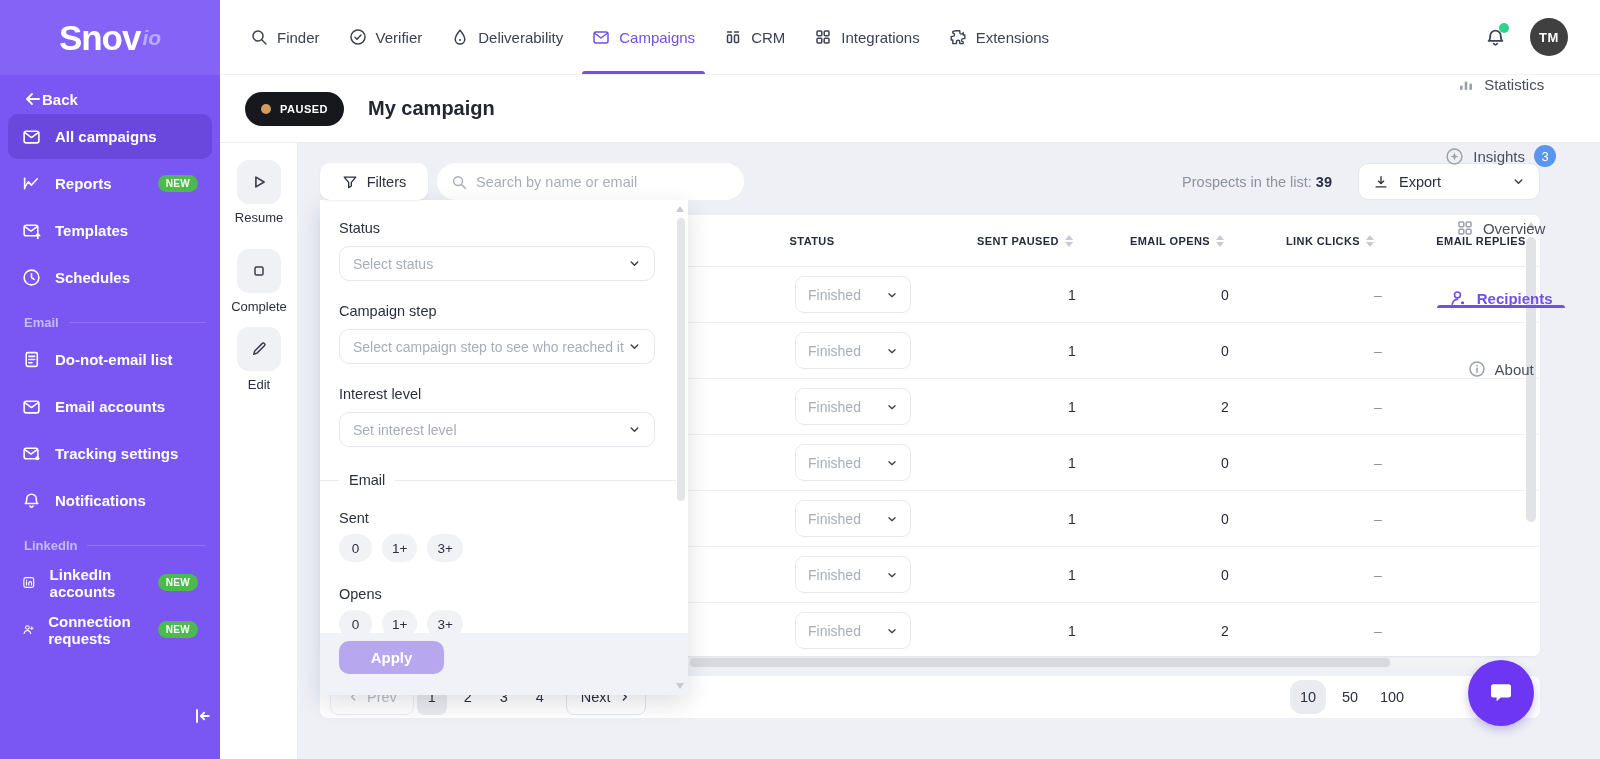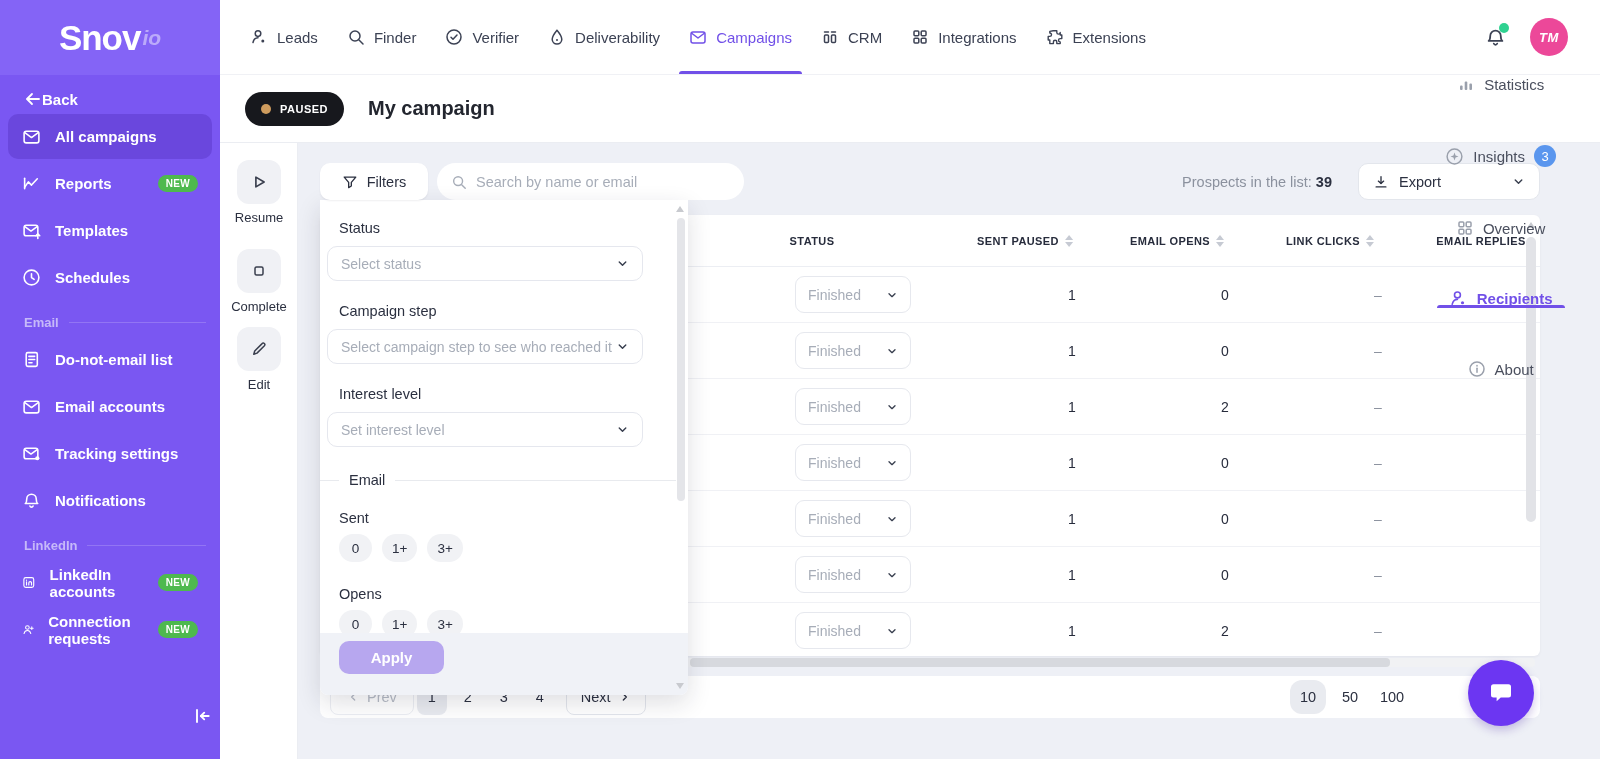"Leads" div.nav-item { html: <div> <svg> <circle></circle> <path></path> <circle></circle> </svg> <span>Leads</span> </div> -> none }
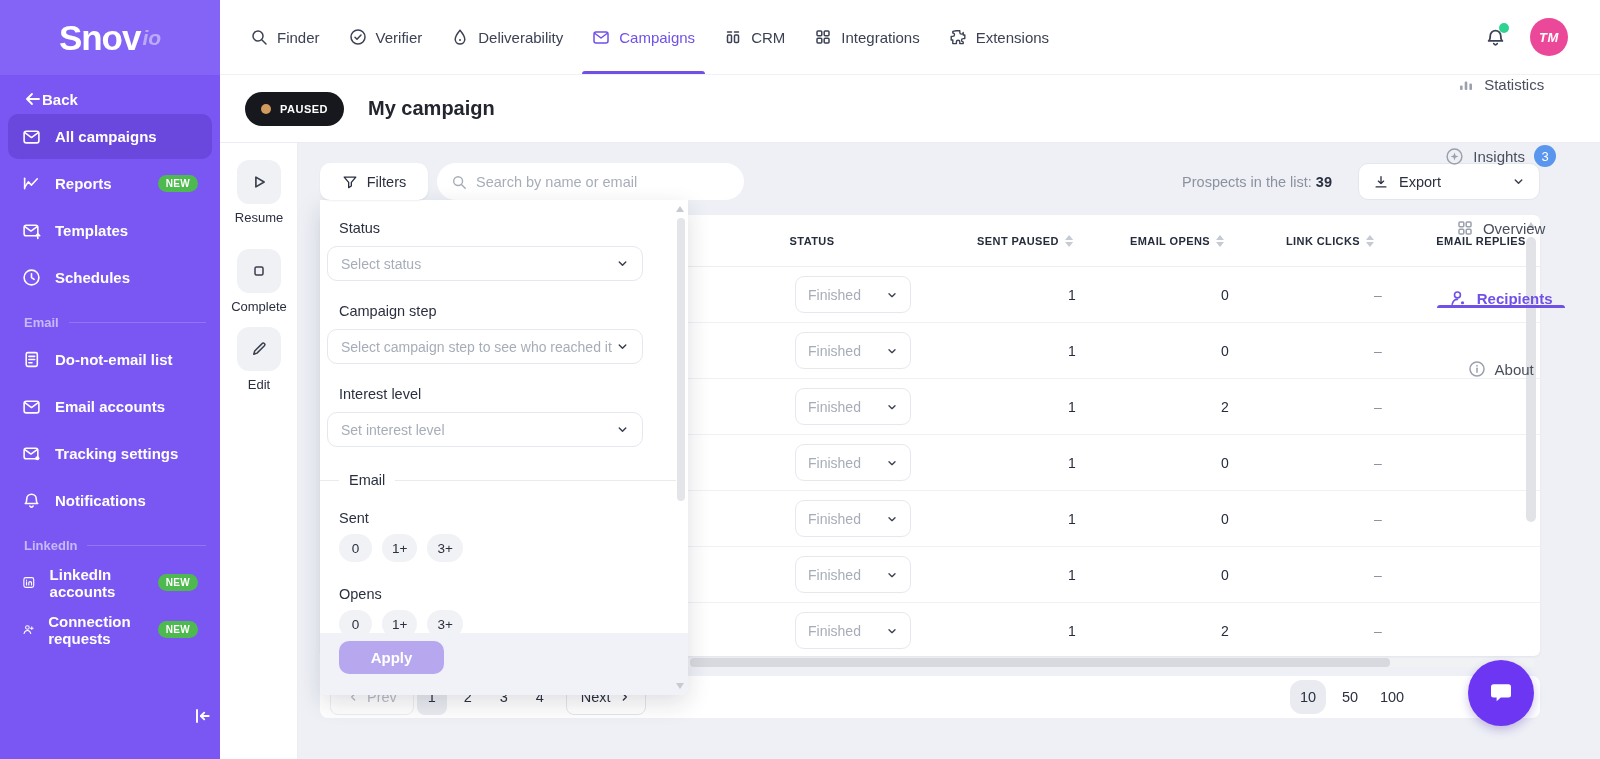"TM" .avatar { background: #ec4899 -> #404040; font-style: italic -> none }
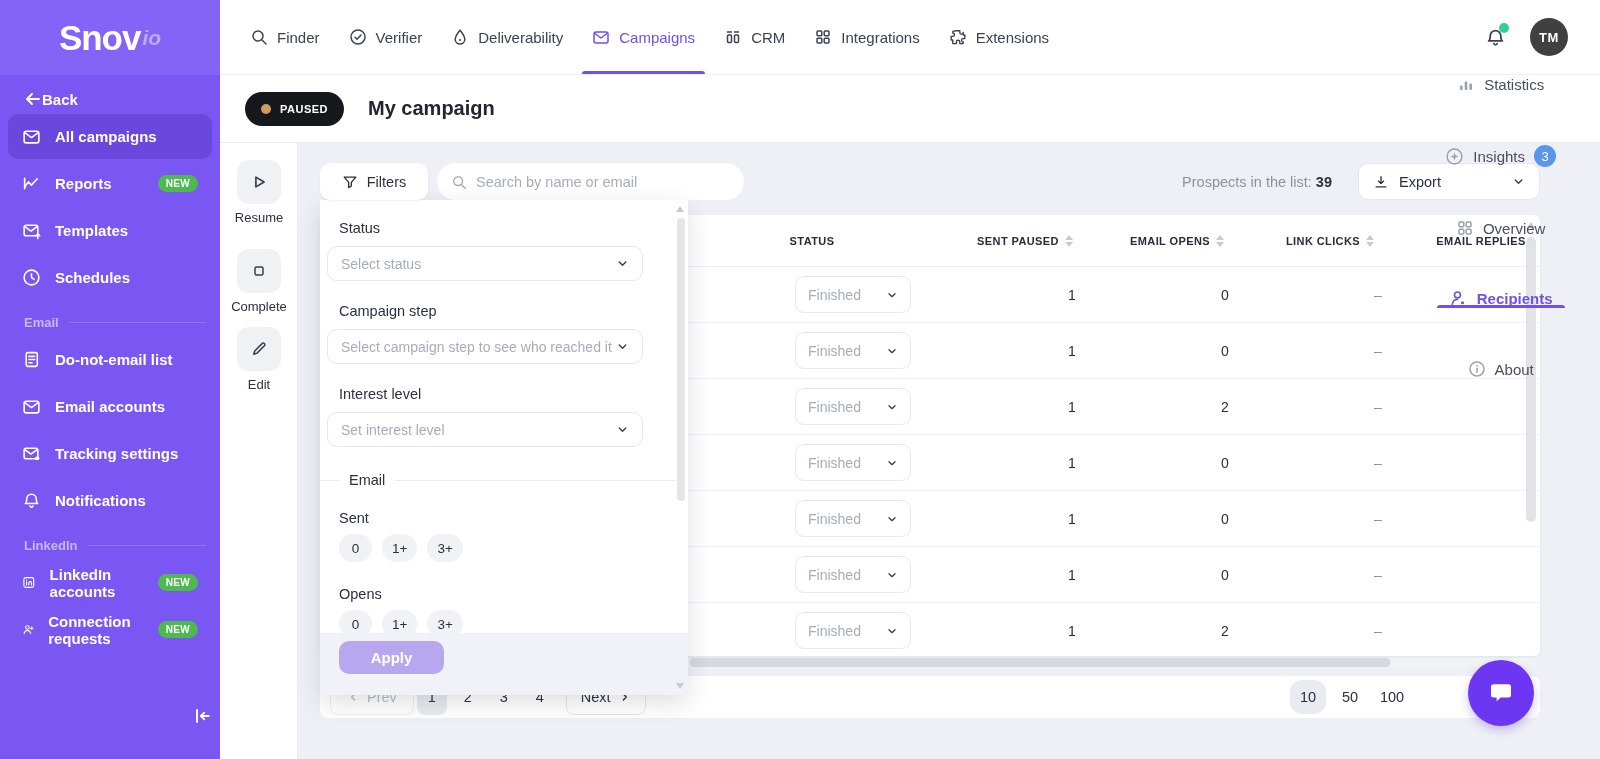"Select status" .fp-select { left: 7px -> 19px }
